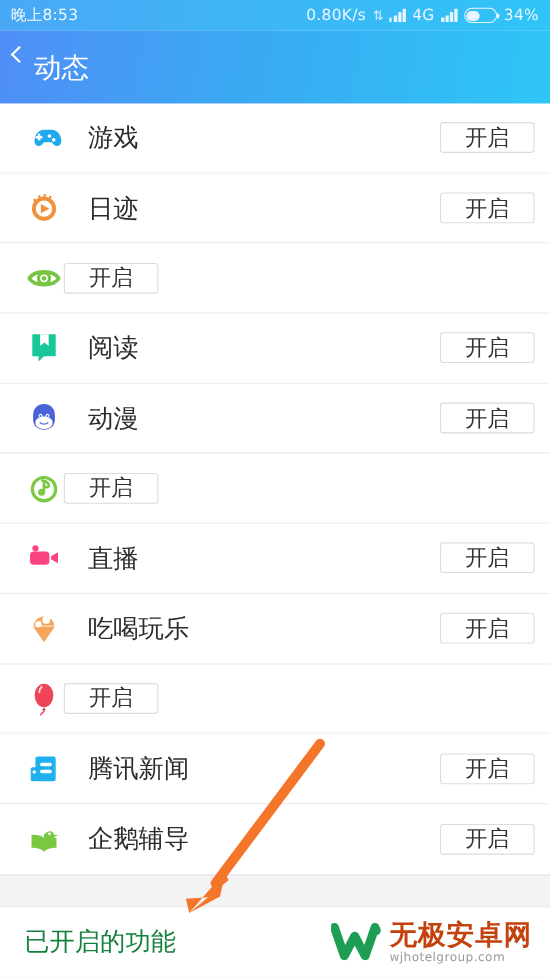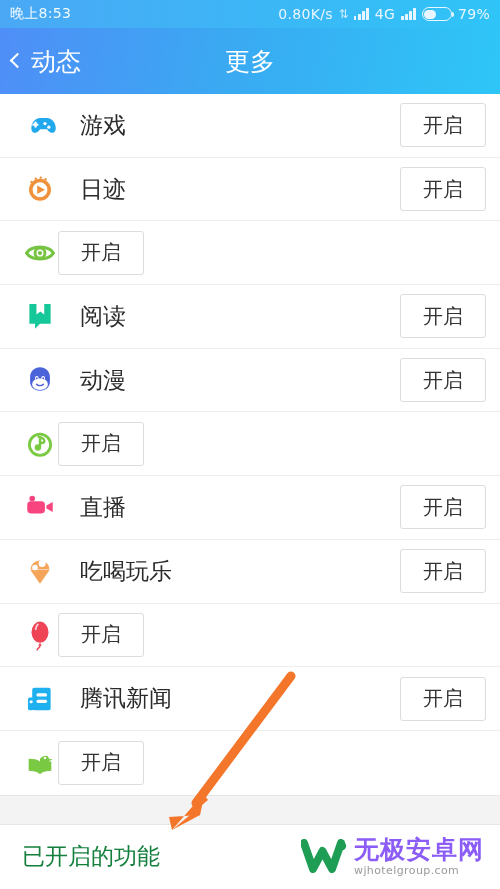"79%" span.pct { text: 79% -> 34% }
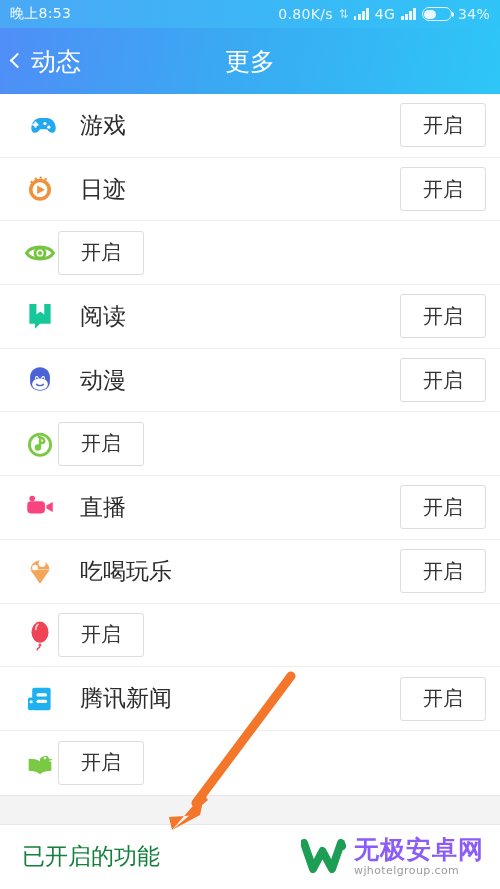"动态" .back { align-items: center -> flex-start }
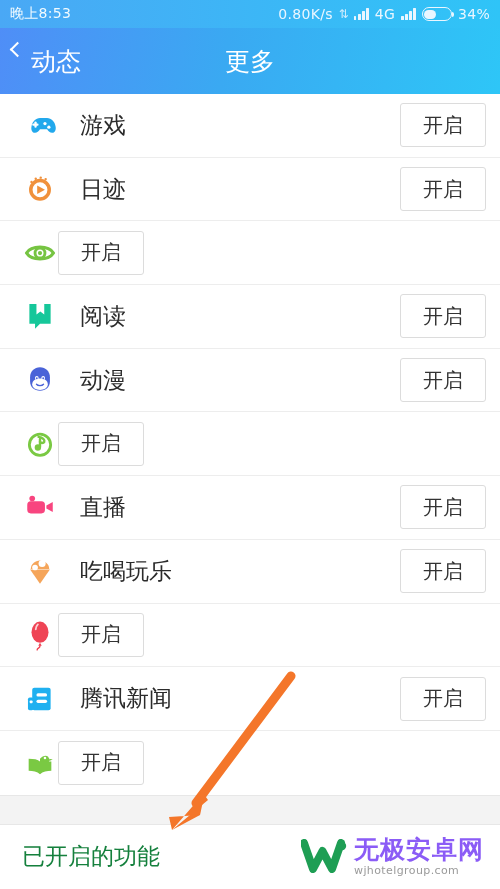"更多" div.title { html: <div>更多</div> -> none }
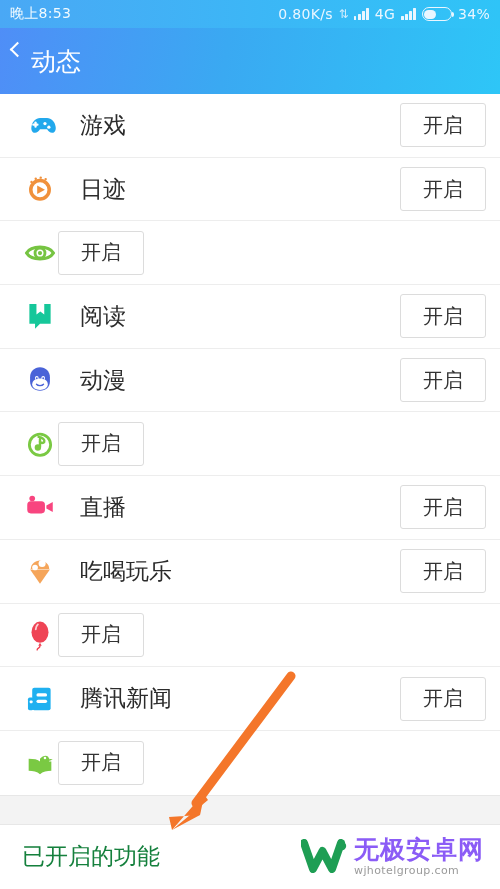"开启" .btn { height: 44px -> 28px }
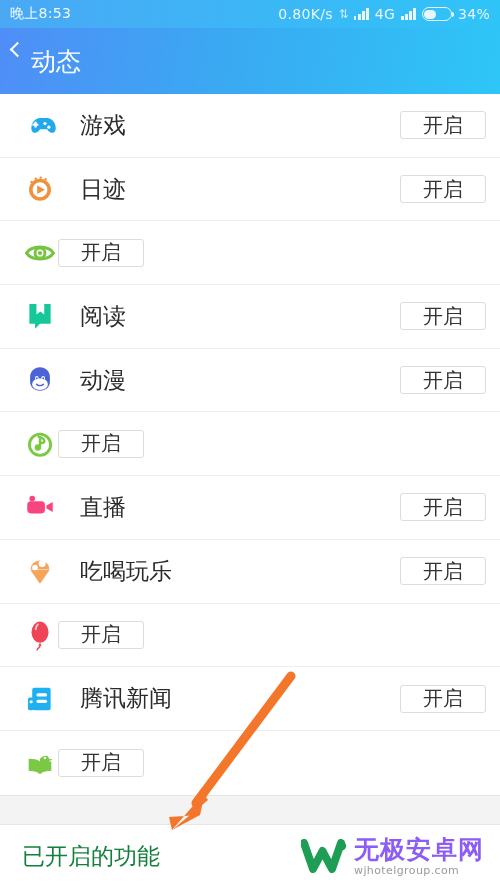"企鹅辅导" span.label { html: none -> <span>企鹅辅导</span> }
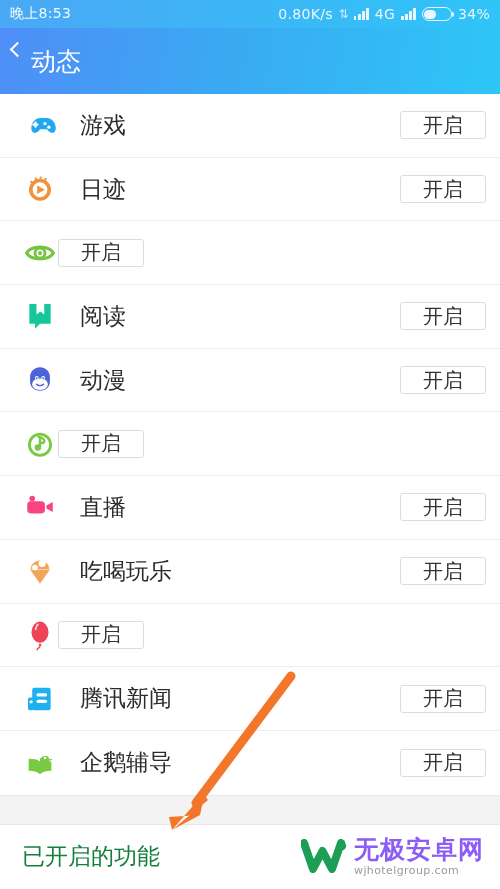"无极安卓网" .wm-cn { color: #8b5cf6 -> #c2410c }
